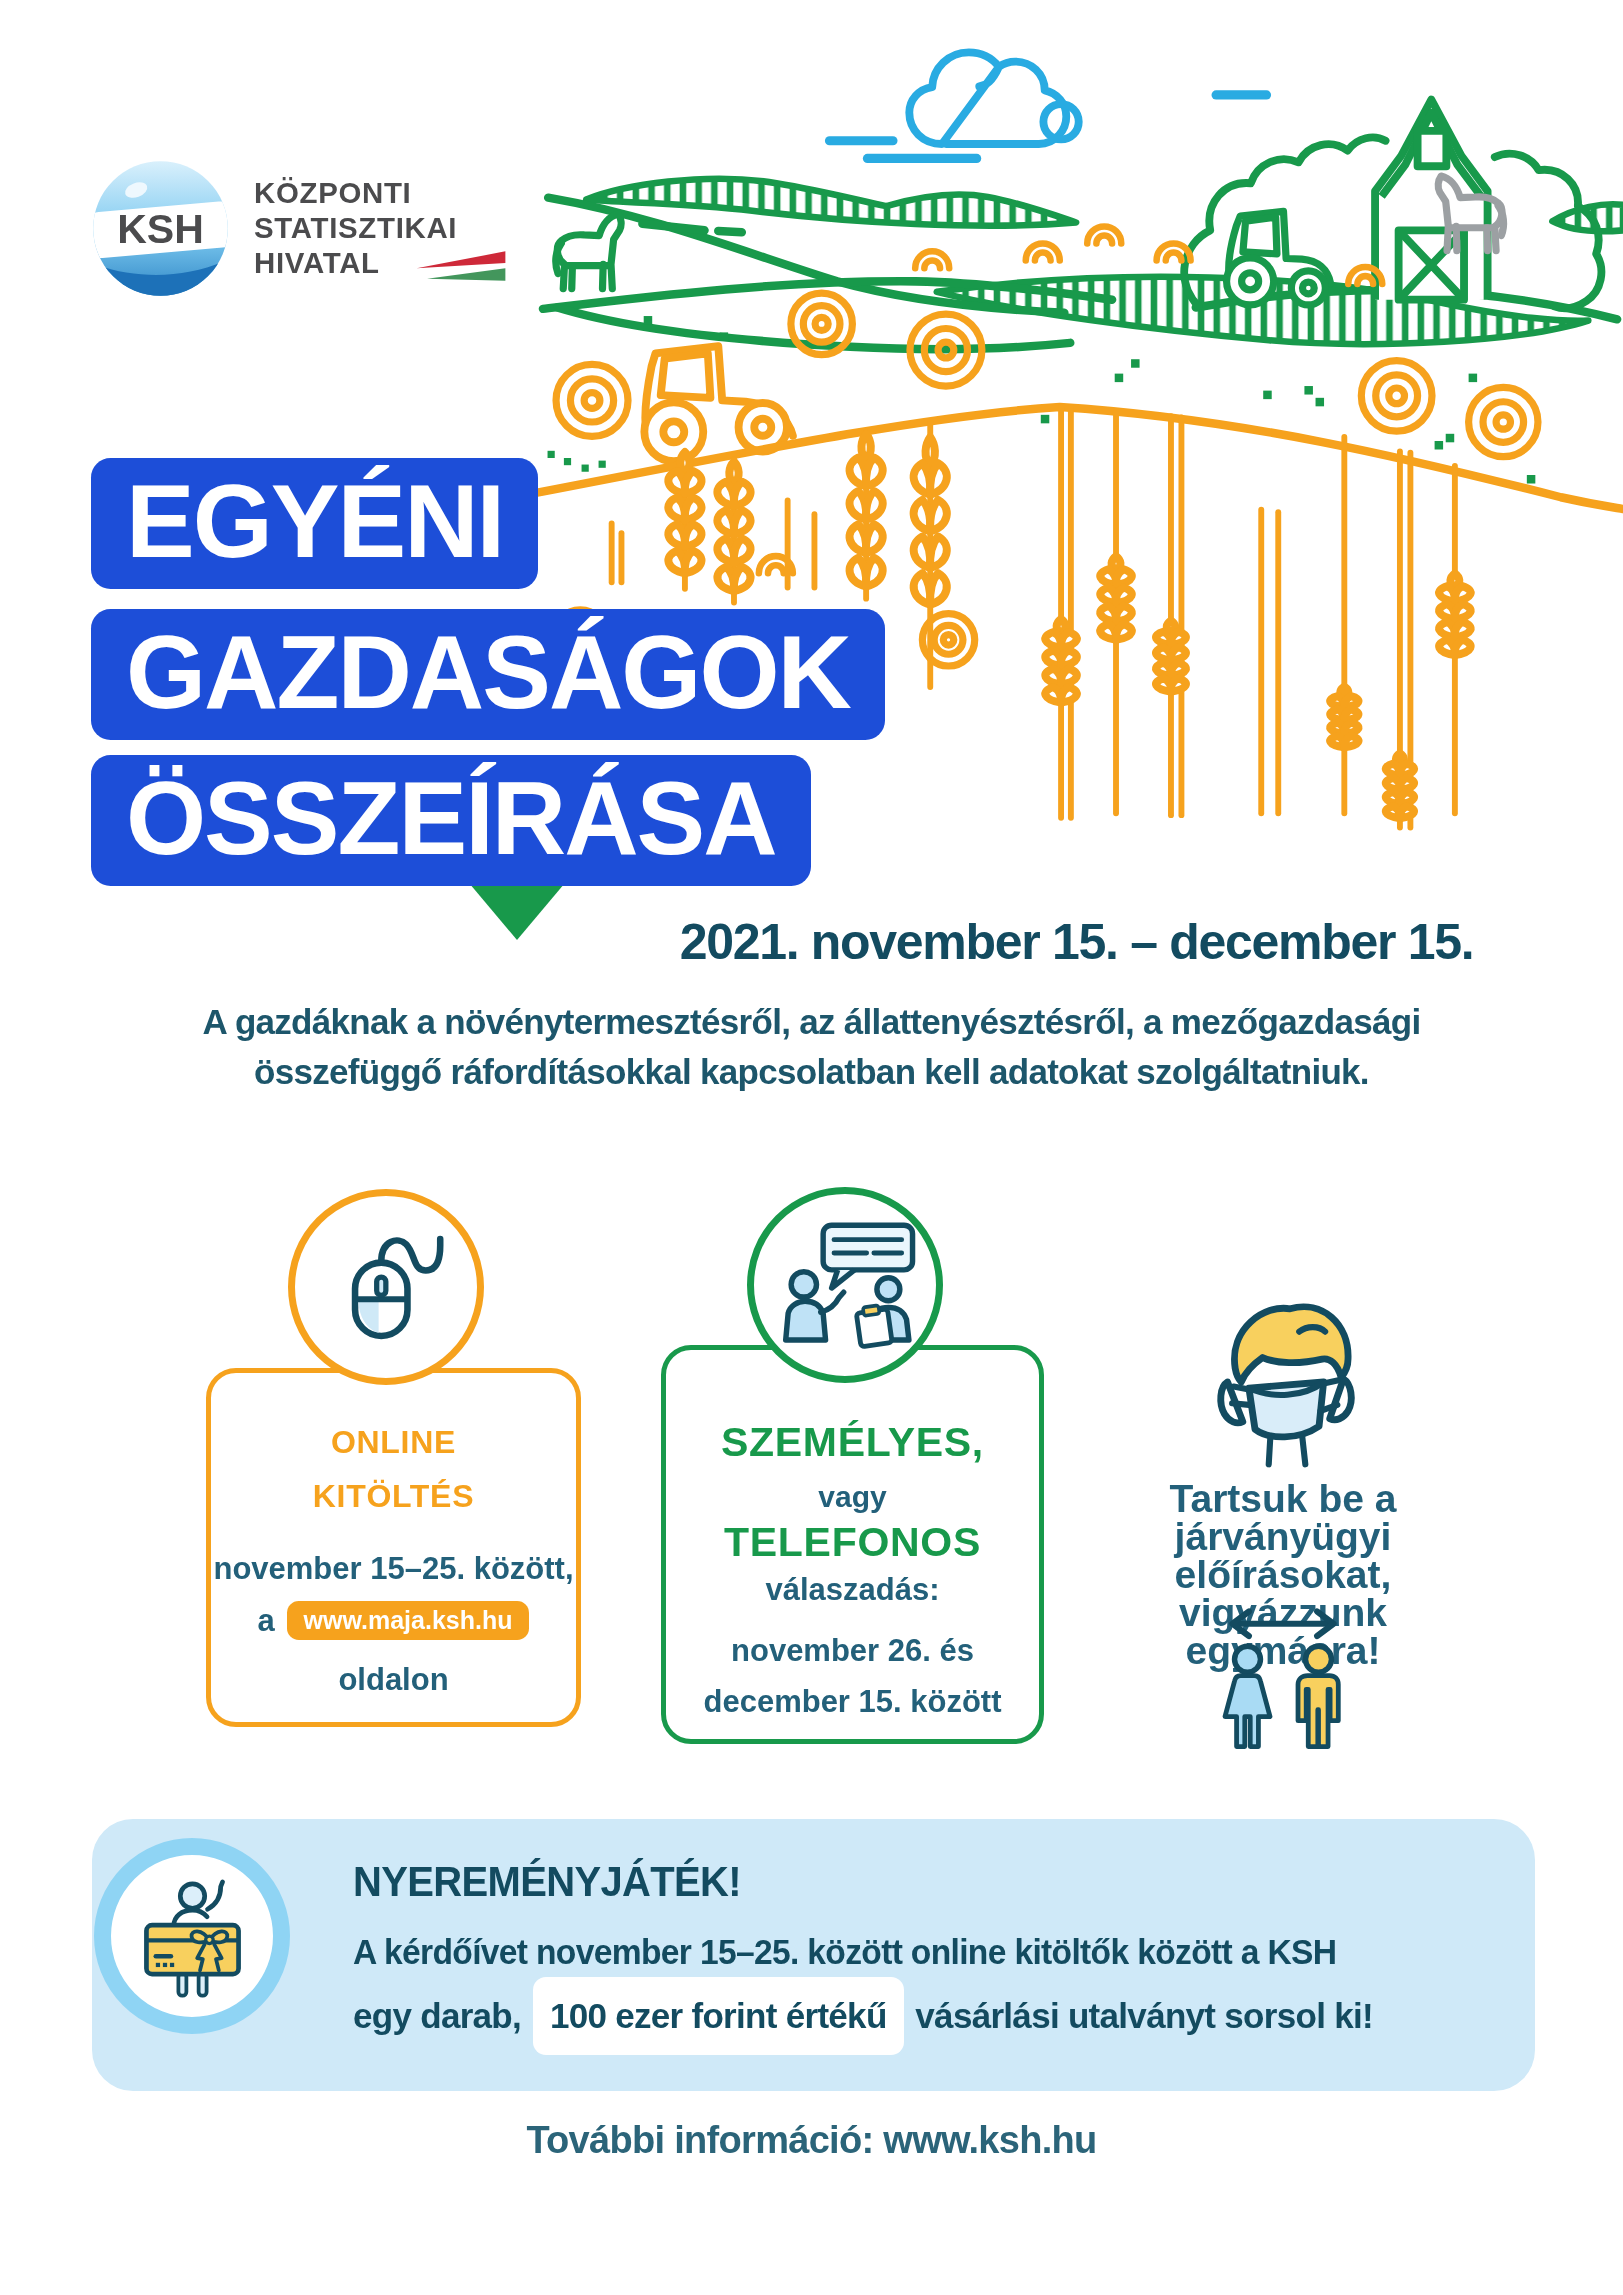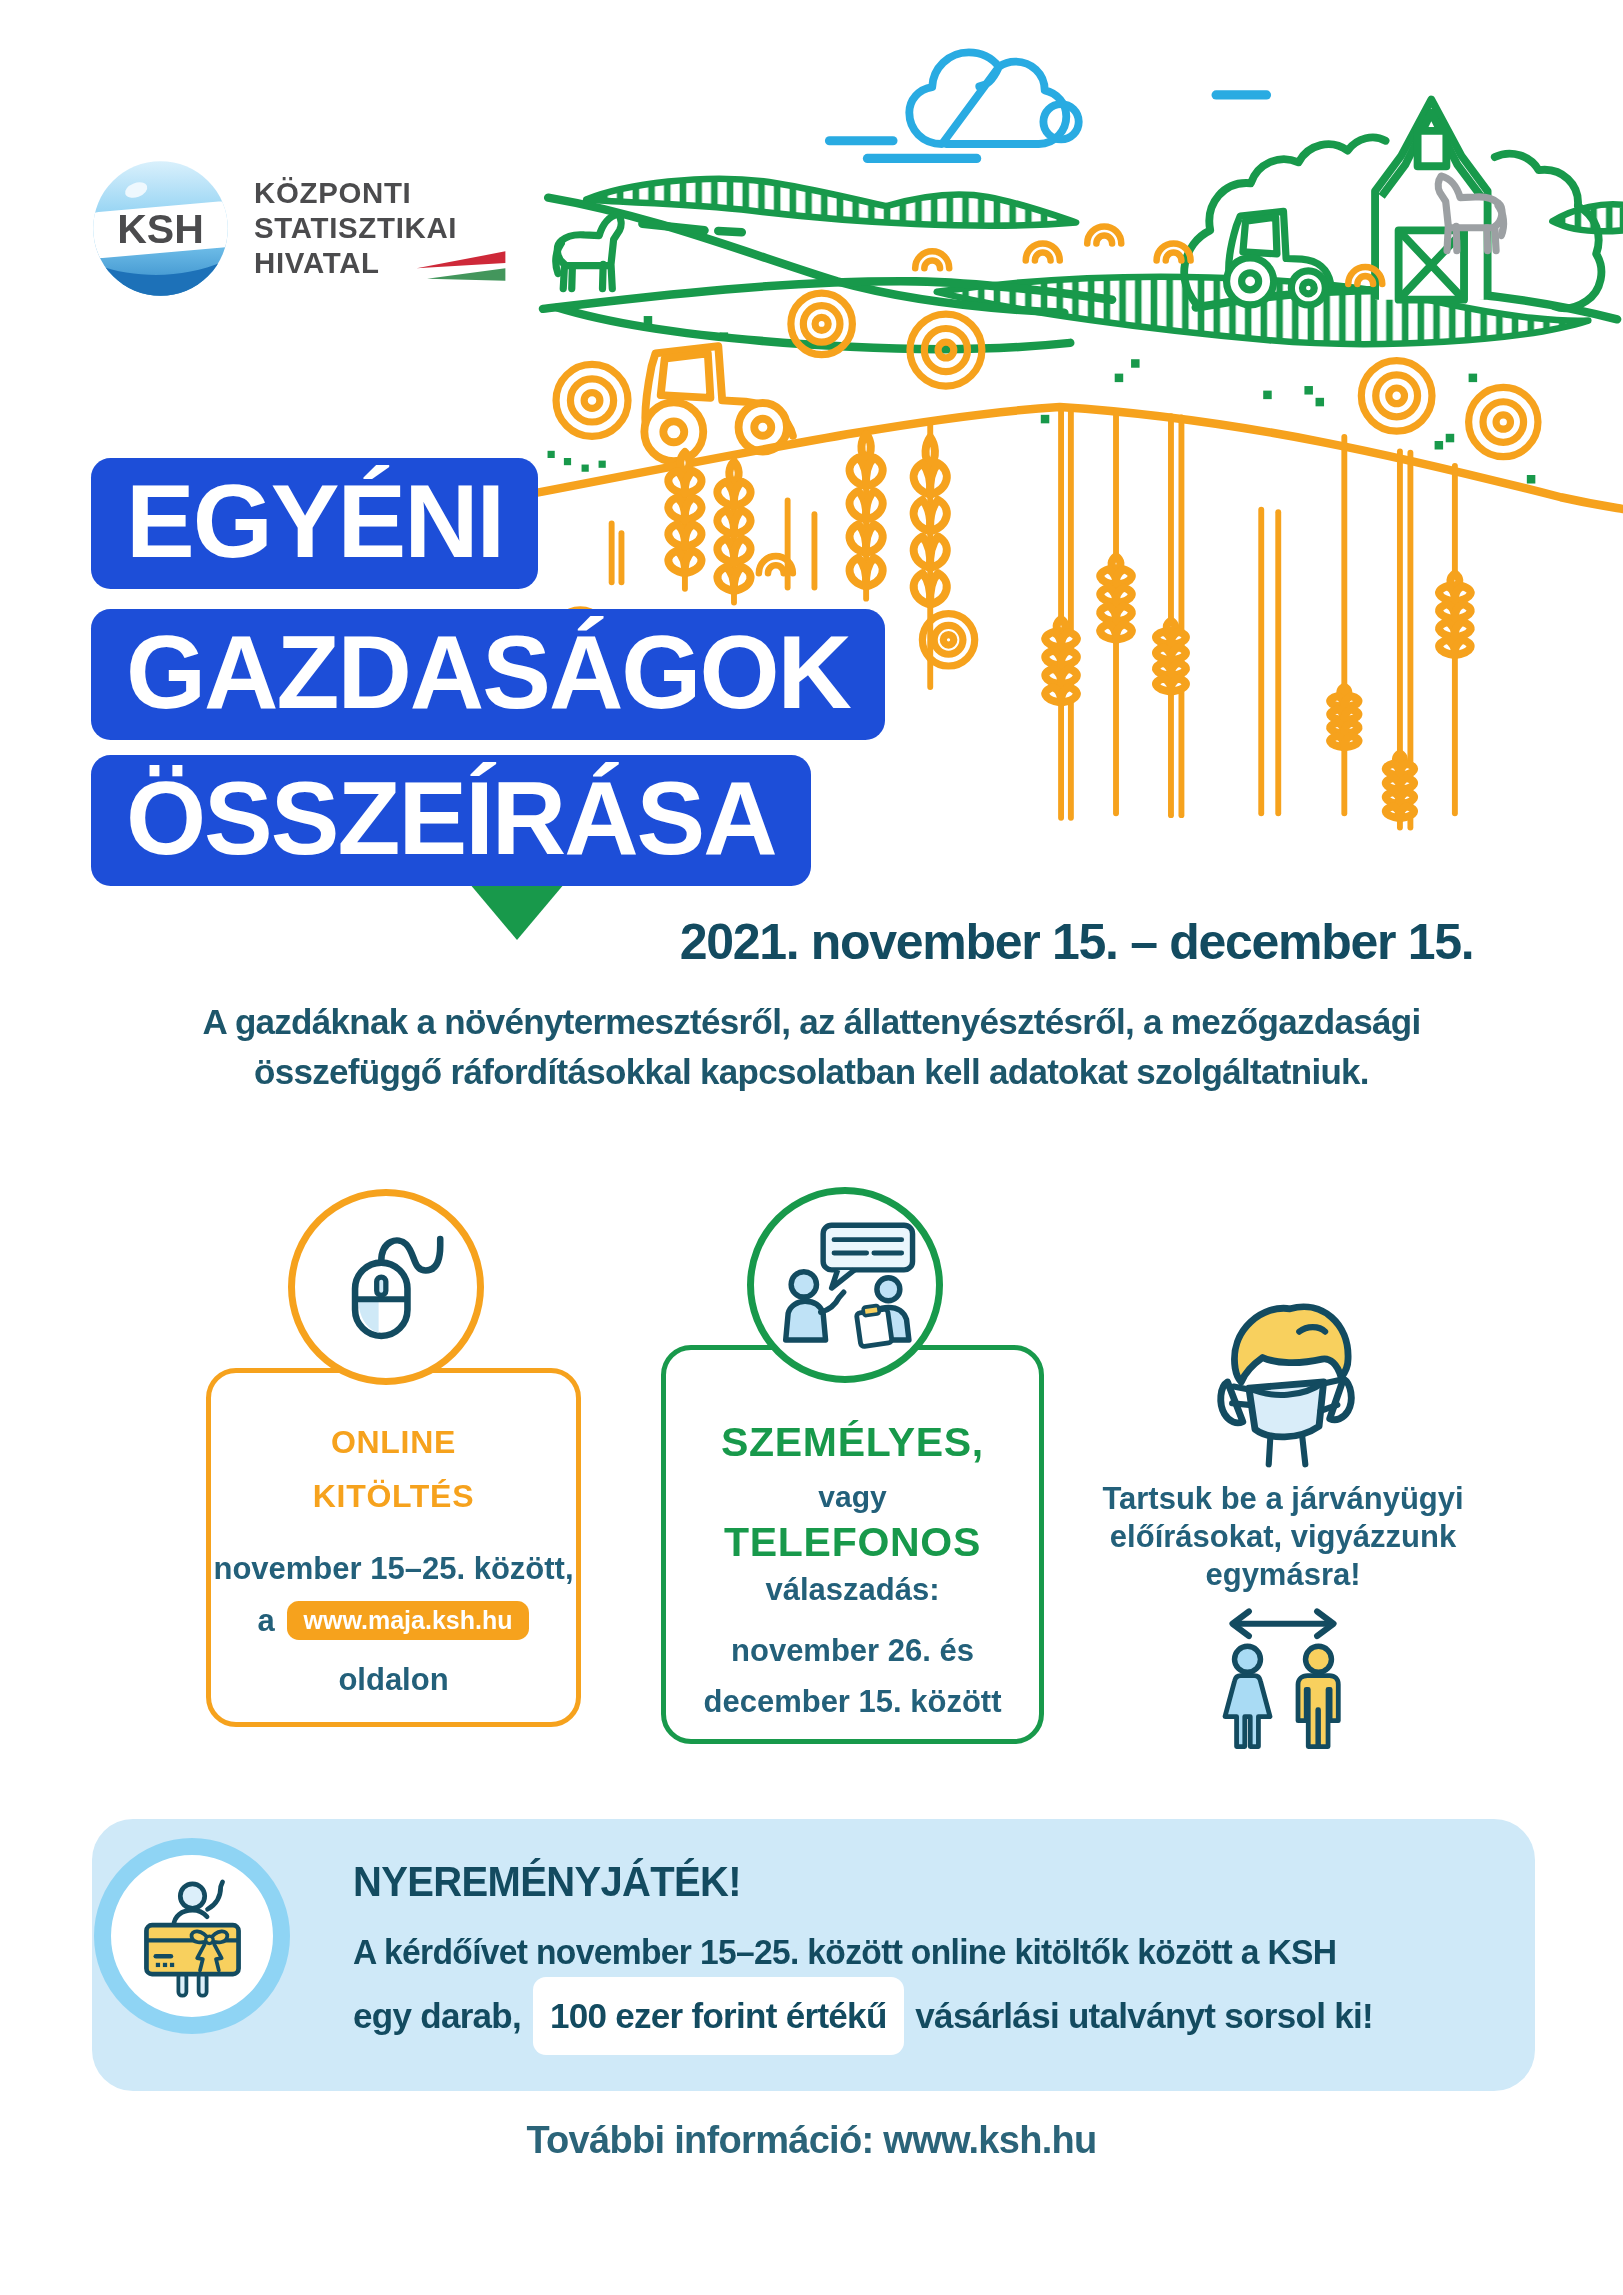"Tartsuk be a járványügyi" .covid-text { font-size: 31px -> 39px }
